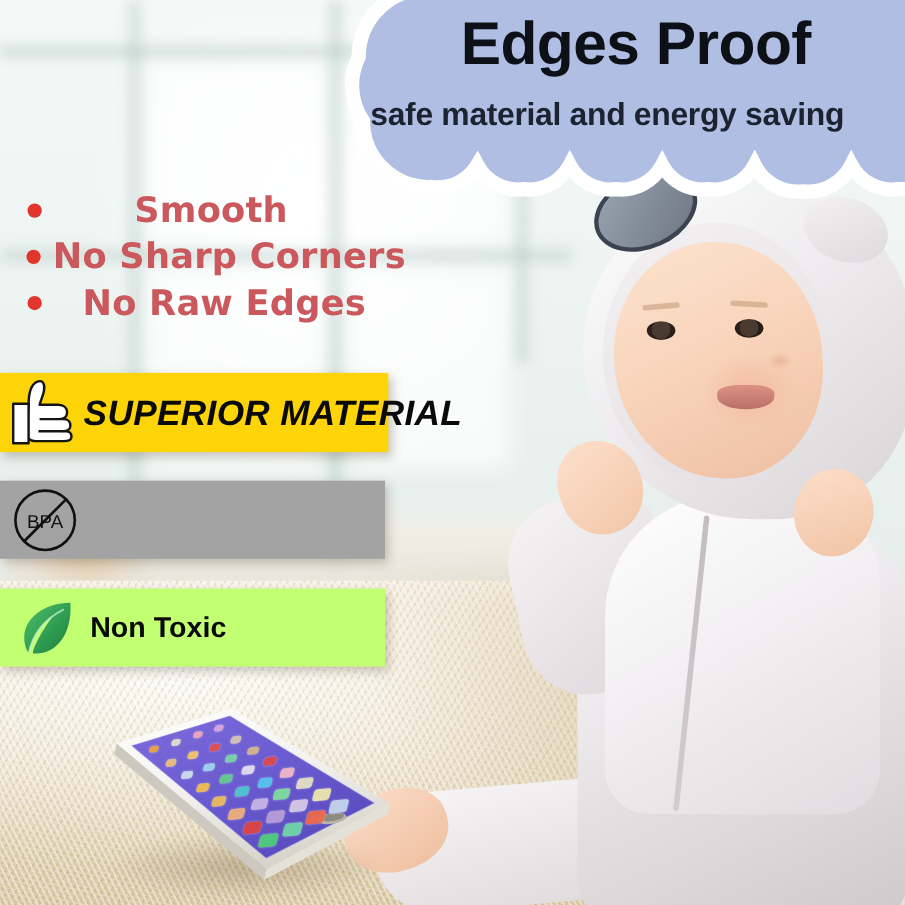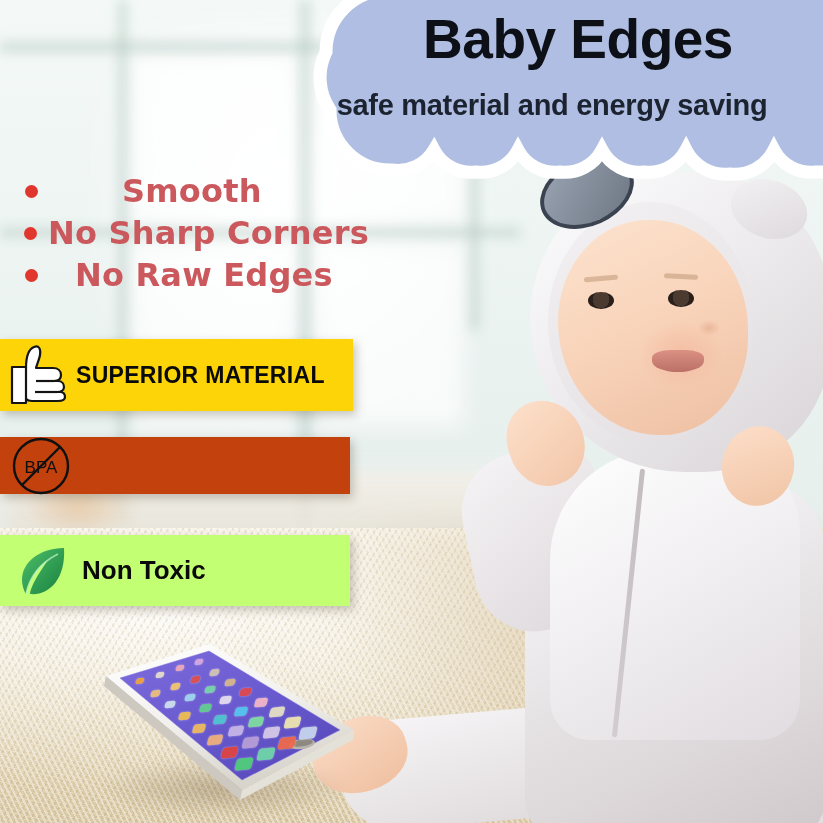"Baby Edges" div.cloud-title { text: Baby Edges -> Edges Proof }
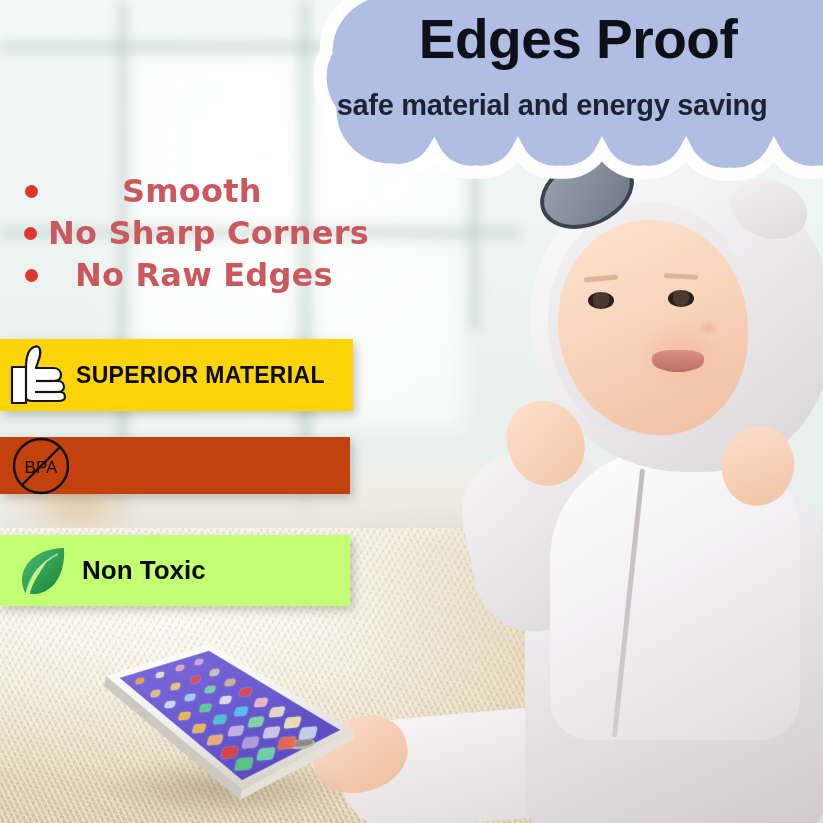"SUPERIOR MATERIAL" #badge-superior .lbl { font-size: 23px -> 32px; font-style: none -> italic }
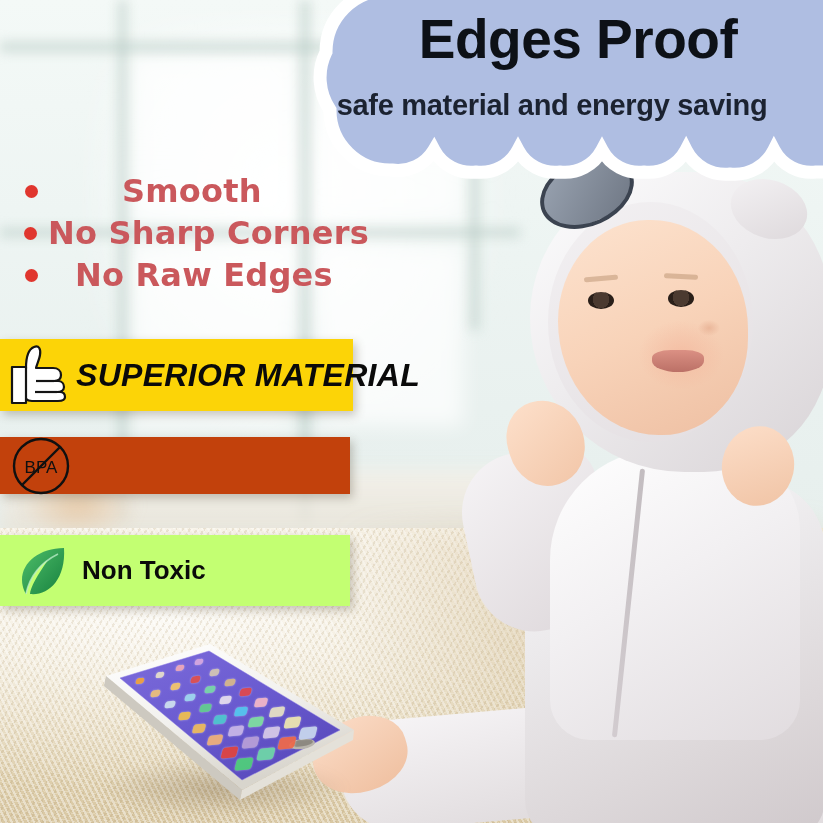"BPA" #badge-bpa { background: #c2410c -> #a3a3a3; height: 57px -> 71px }
